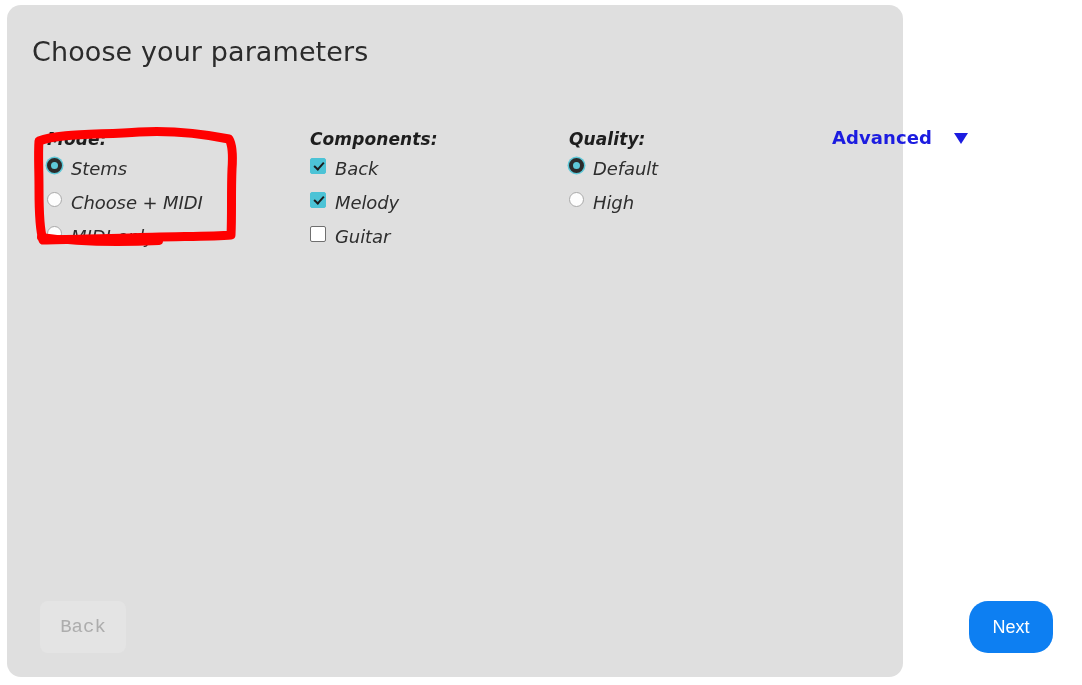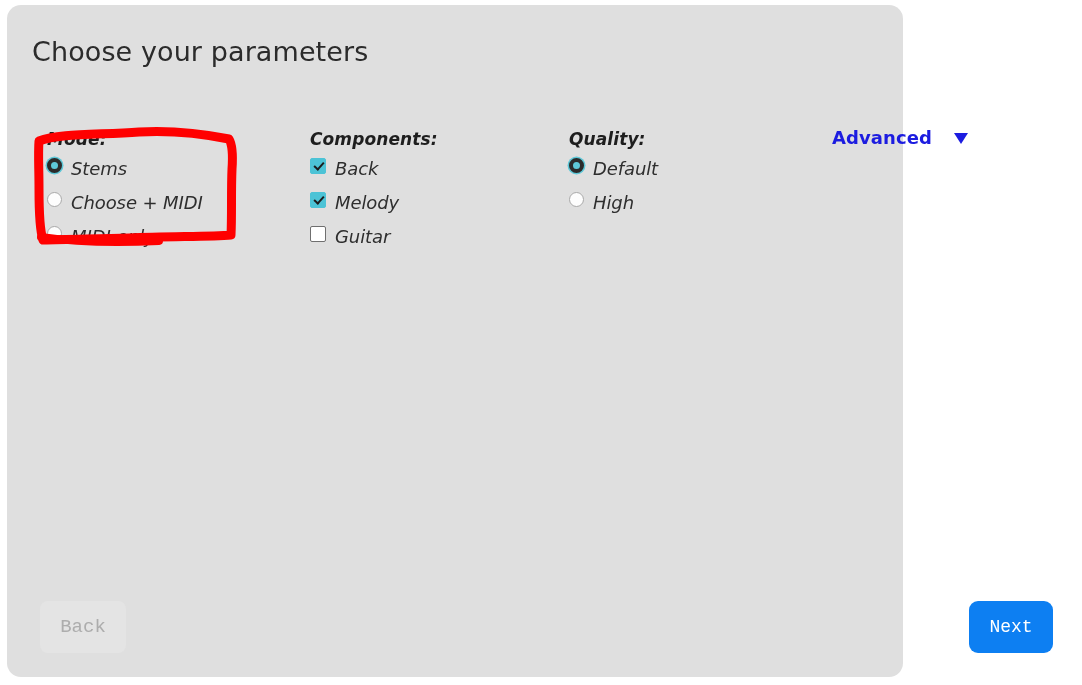"Next" #next-button { border-radius: 9px -> 19px; font-family: Liberation Mono, monospace -> Liberation Sans, sans-serif }
